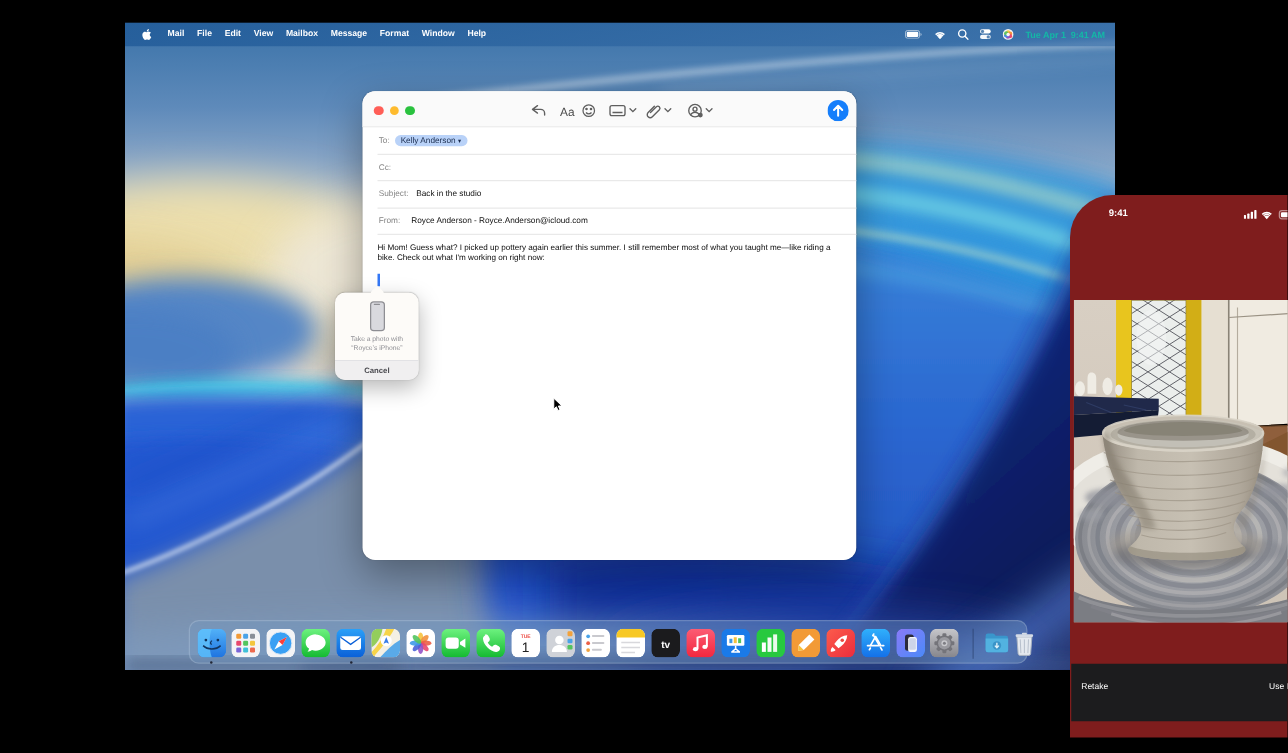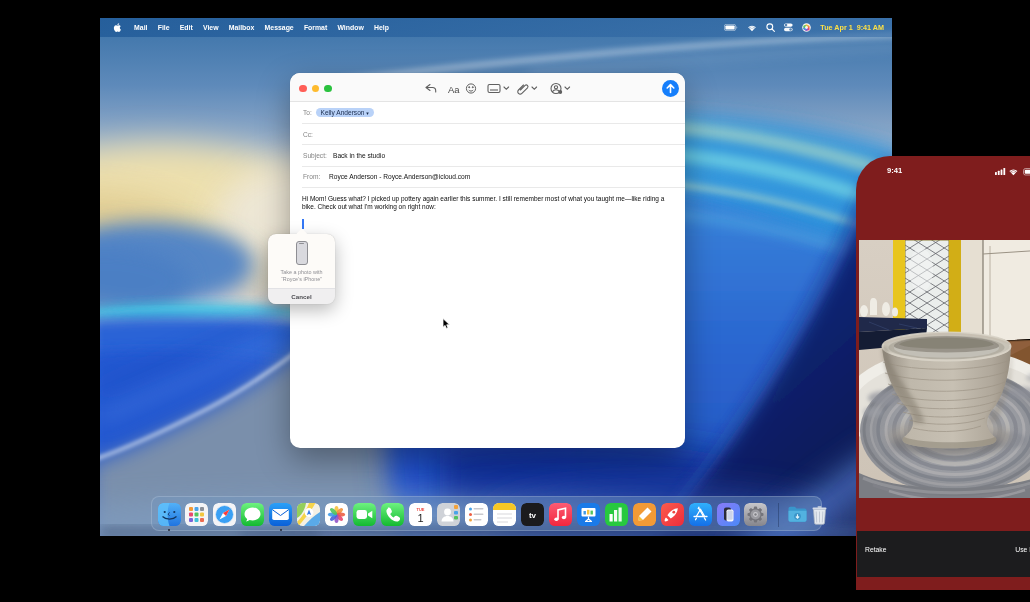"Tue Apr 1 9:41 AM" #mbright { color: #fde047 -> #14b8a6 }
